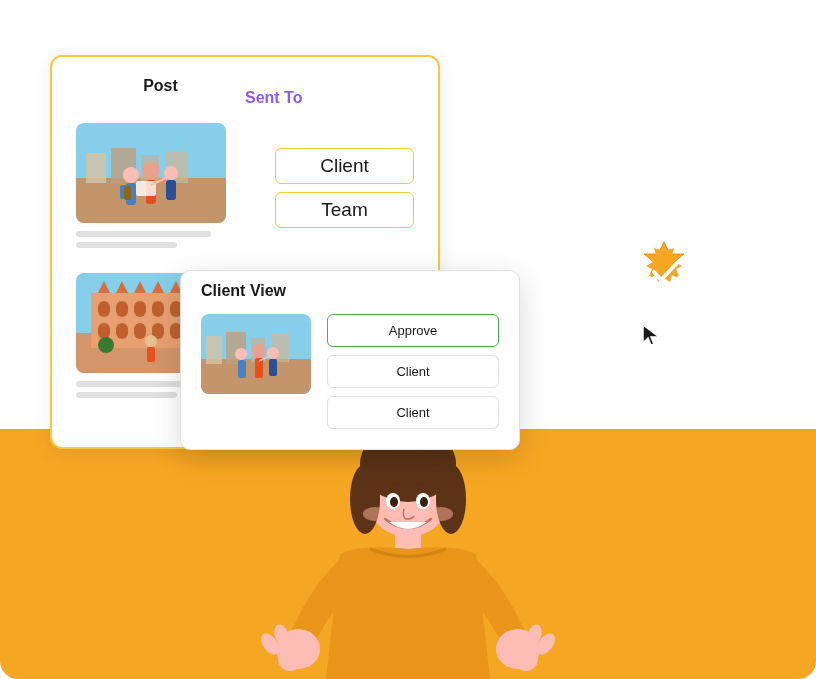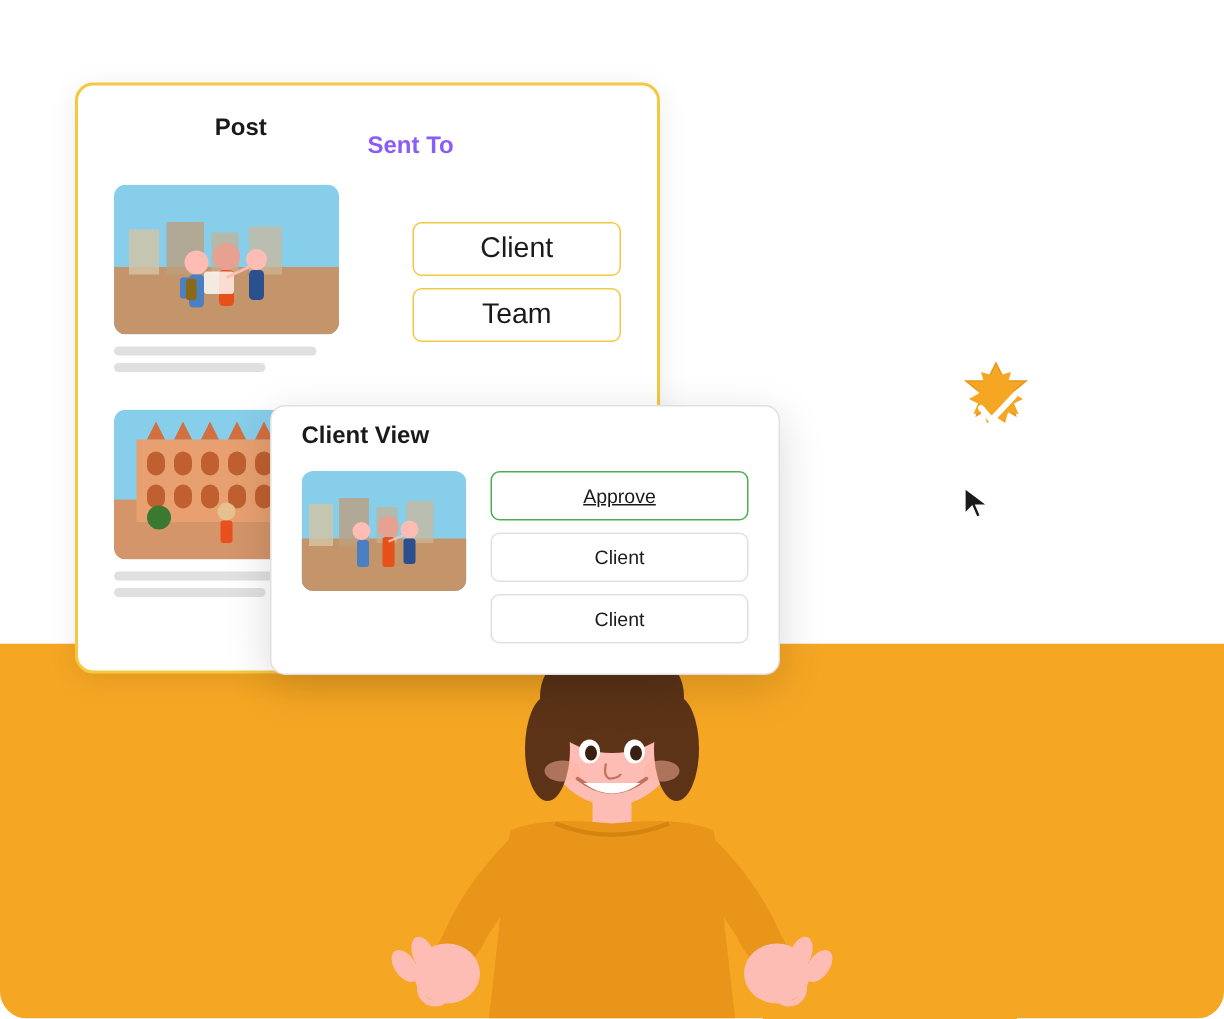"Approve" .action-btn.approve { text-decoration: underline -> none }
